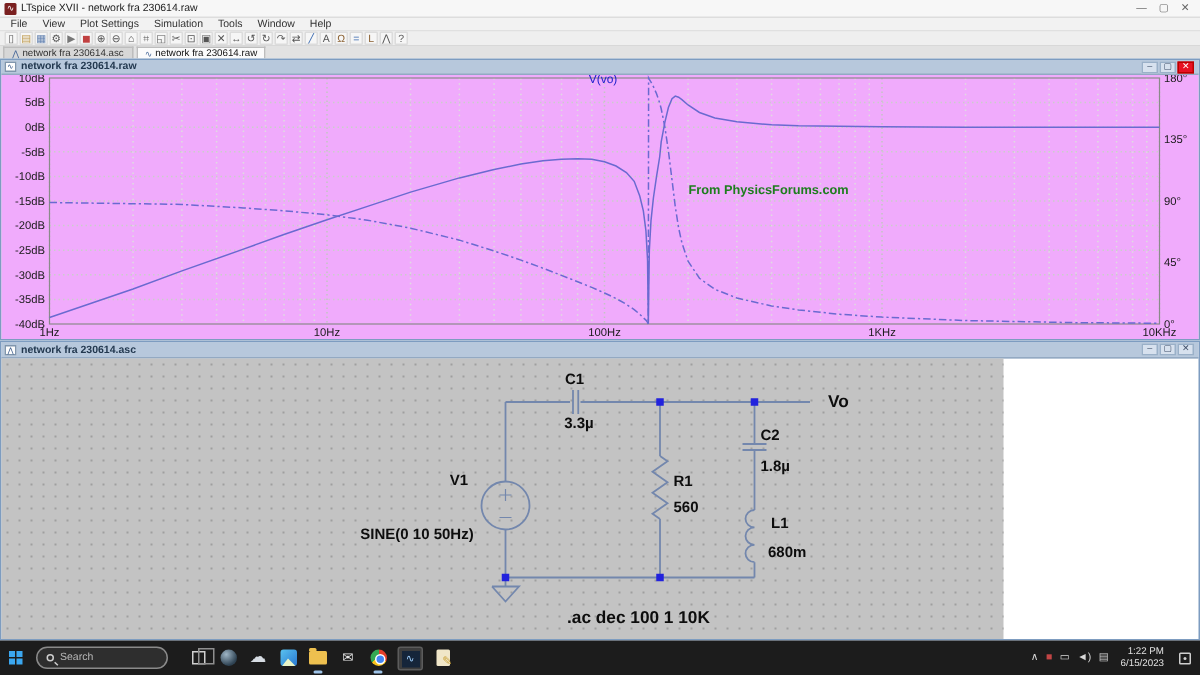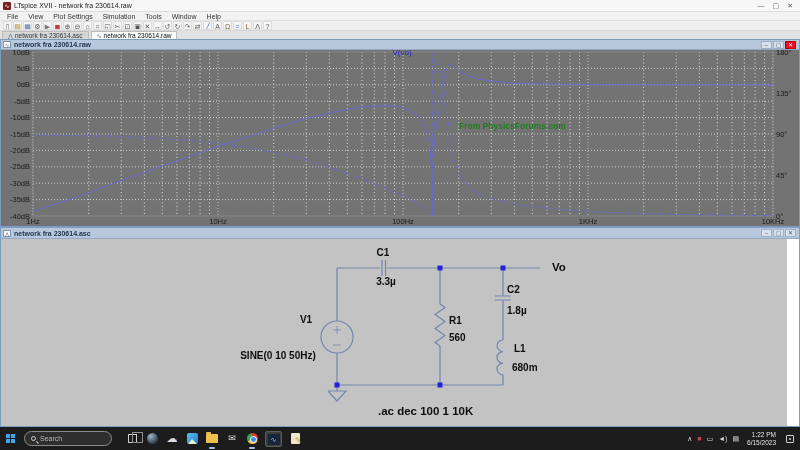"10dB" #plot-body { background: #737373 -> #f0abfc }
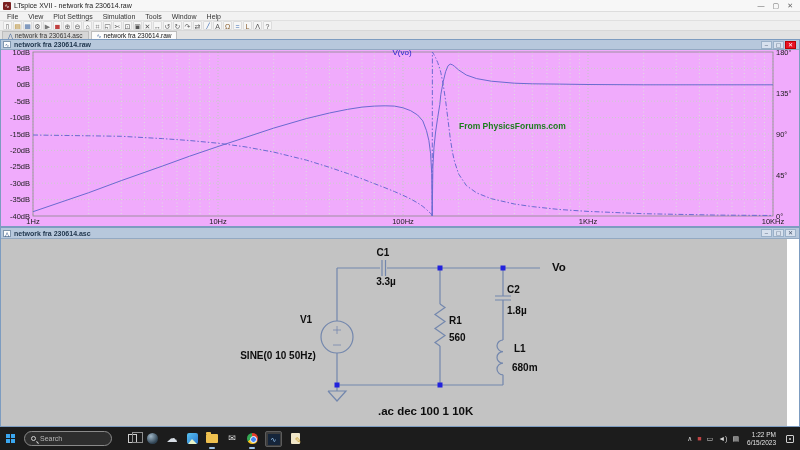"C1" #schem-canvas { width: 786px -> 668px }
